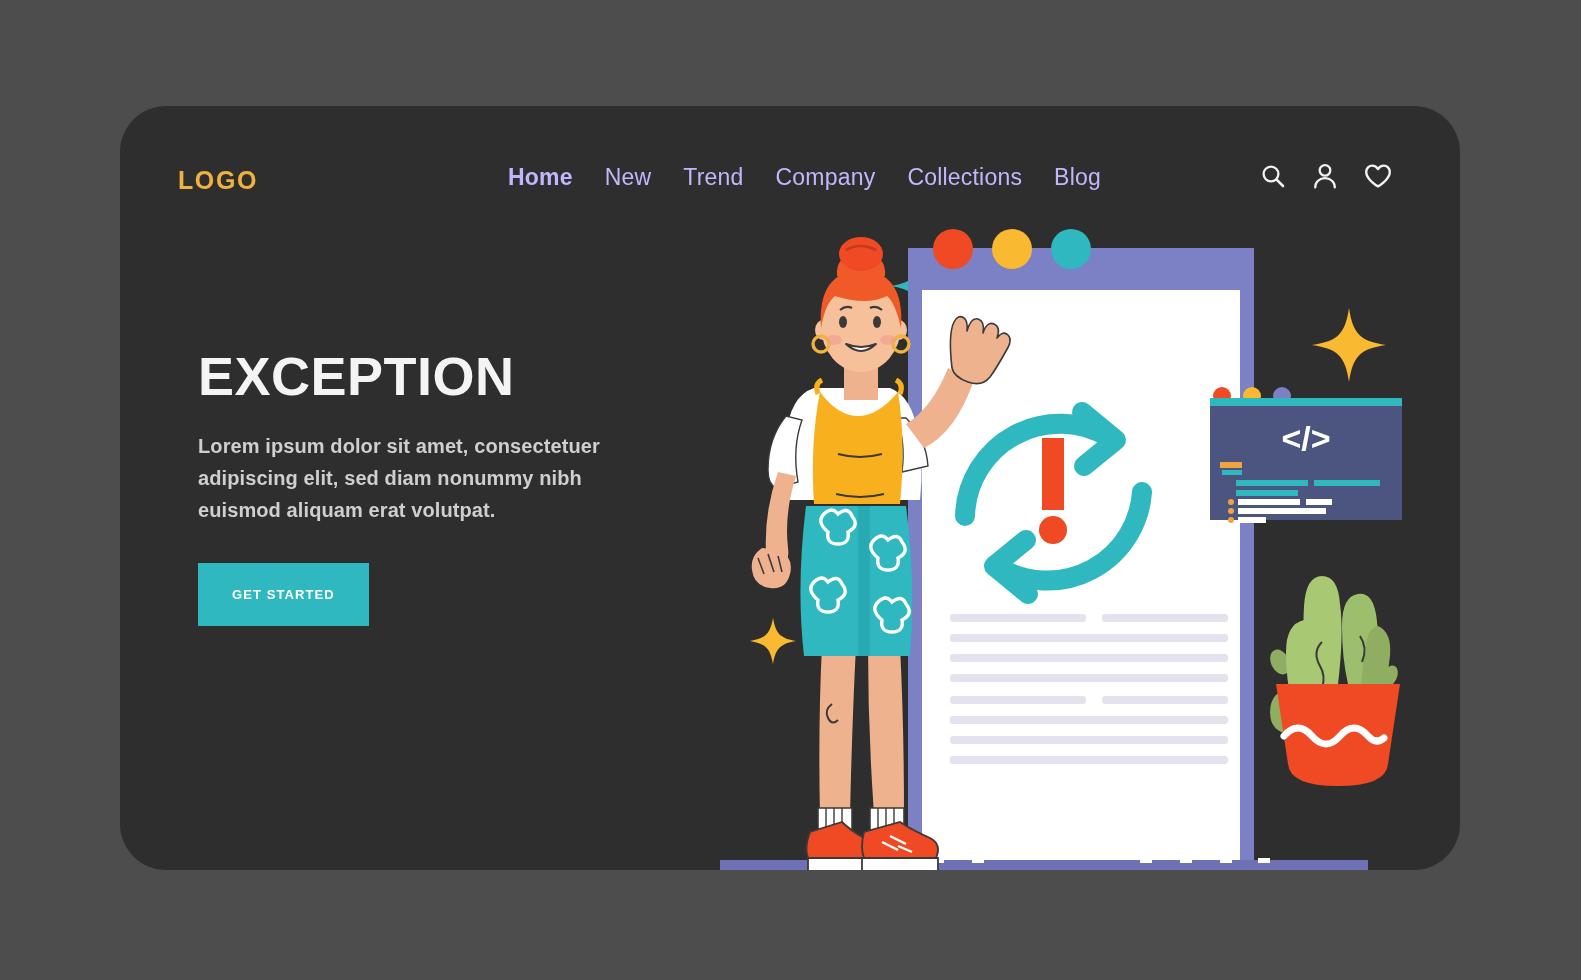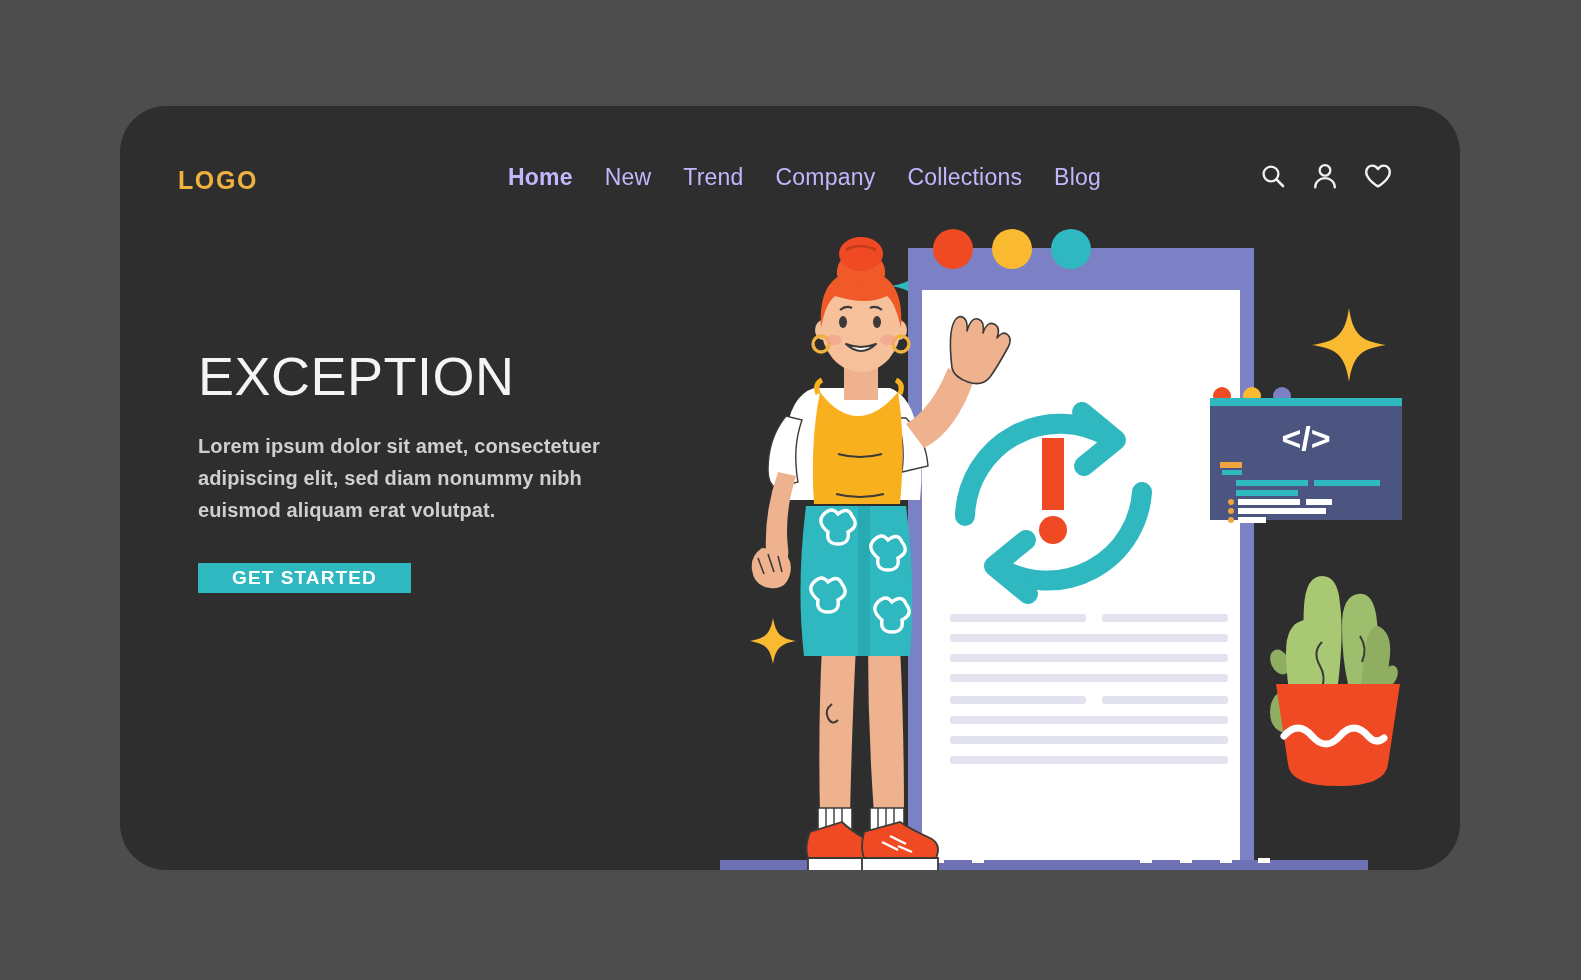"EXCEPTION" .headline { font-weight: normal -> bold }
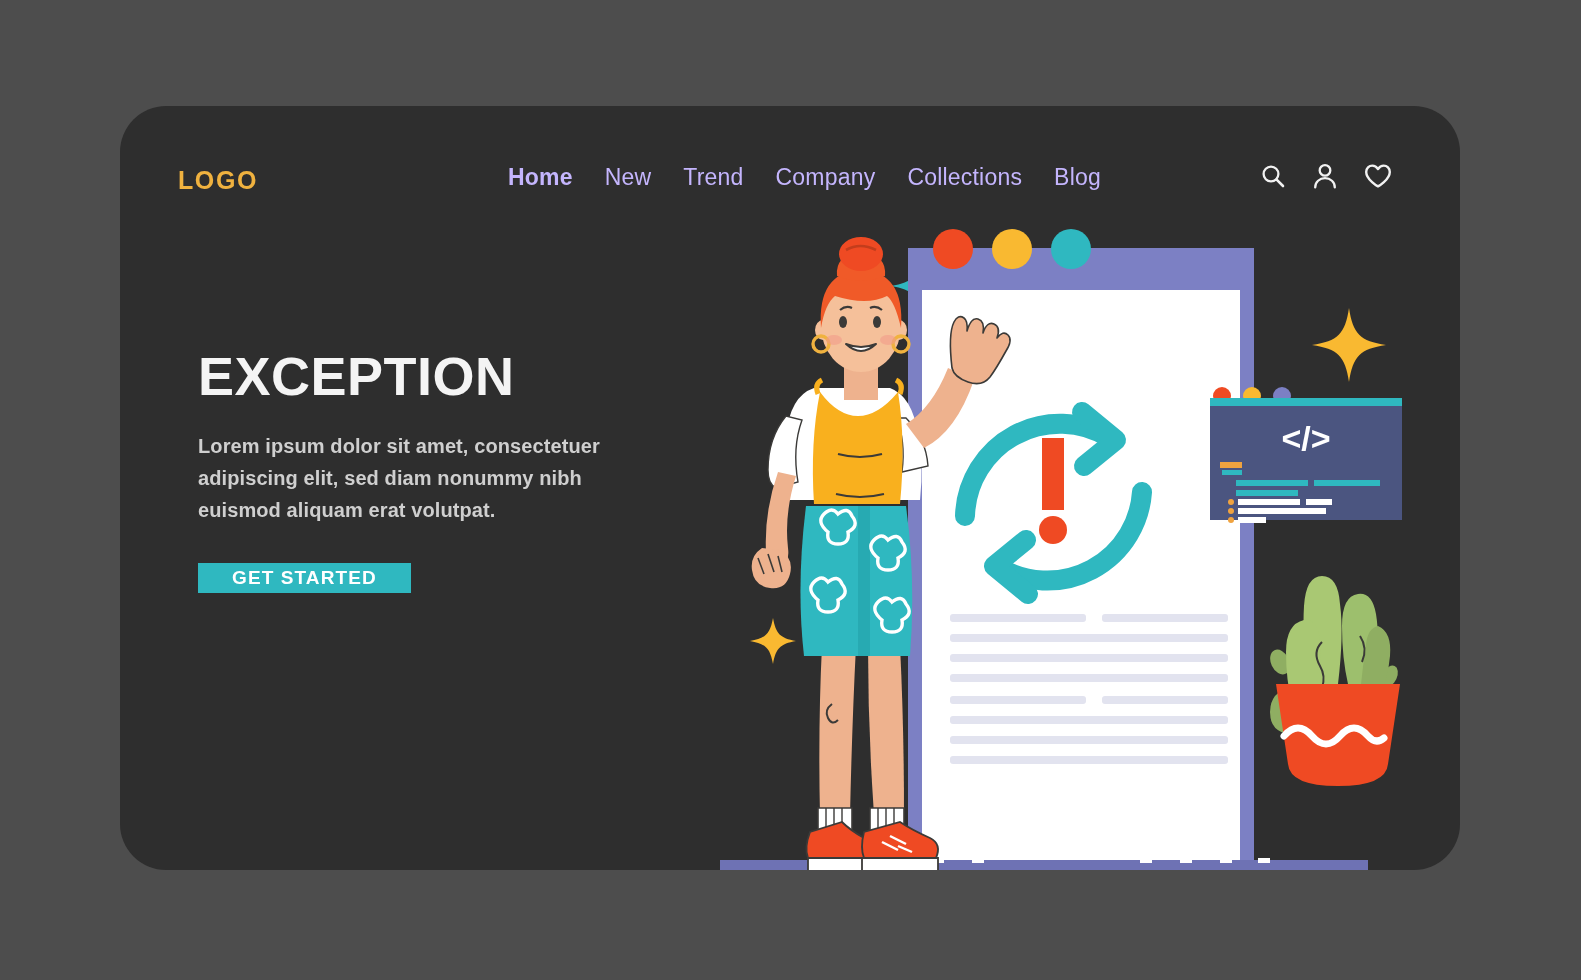"GET STARTED" .cta { font-size: 19px -> 13px; padding: 4px 34px -> 24px 34px }
